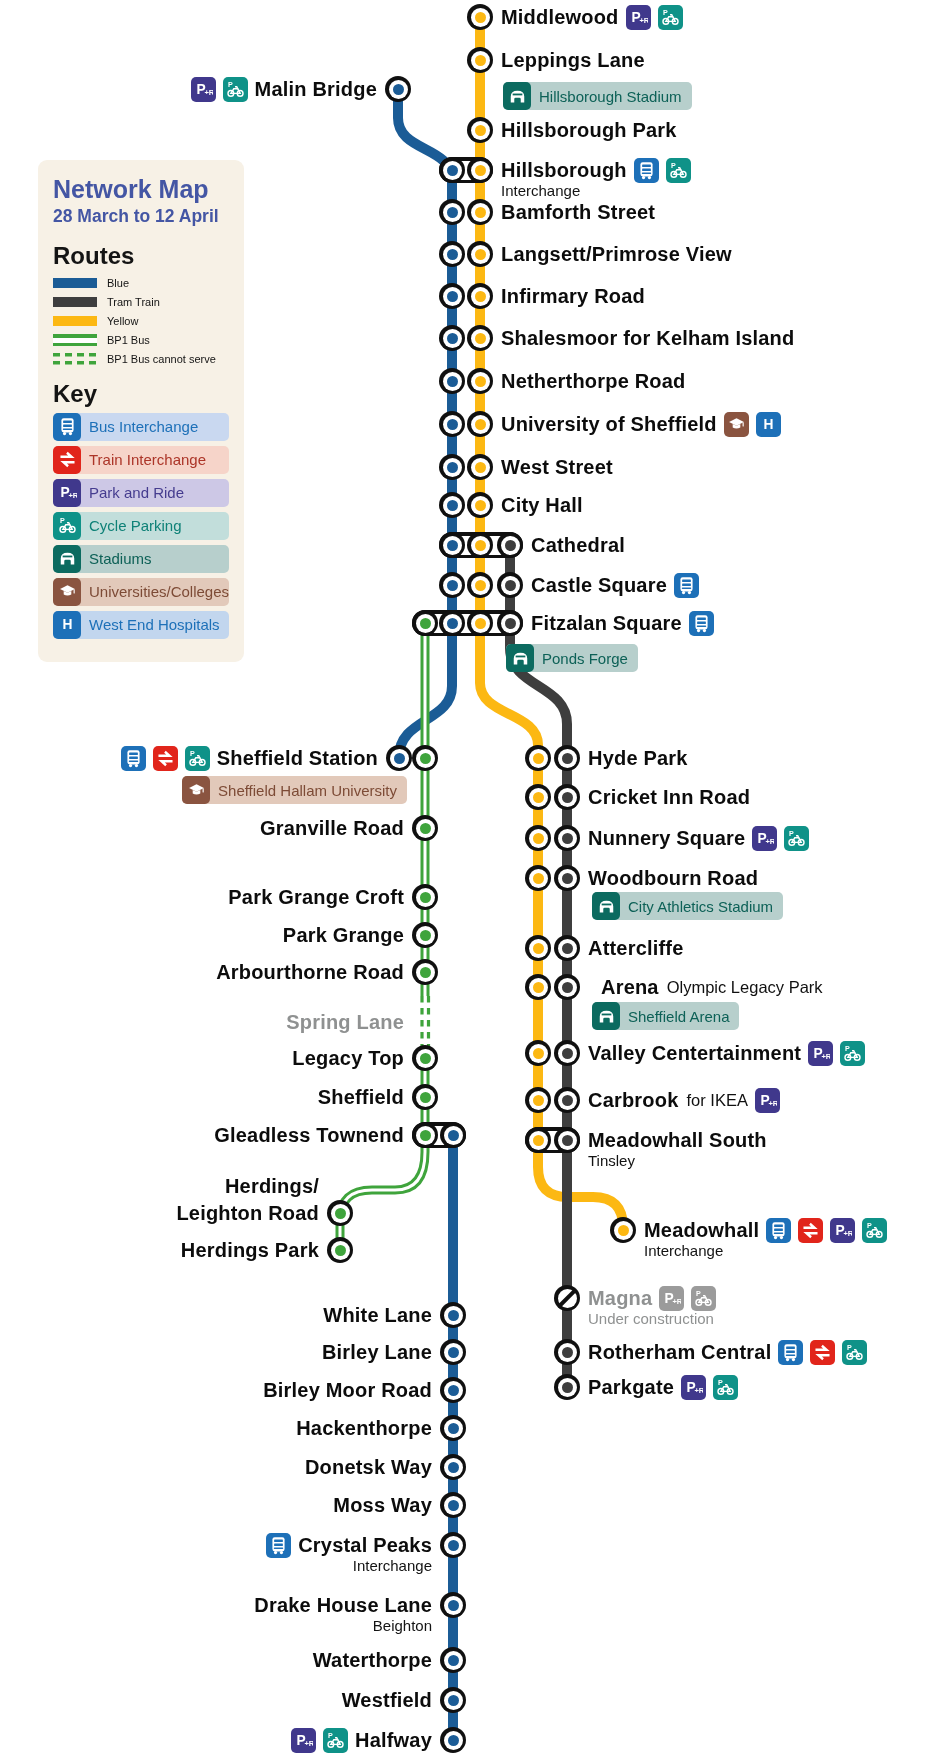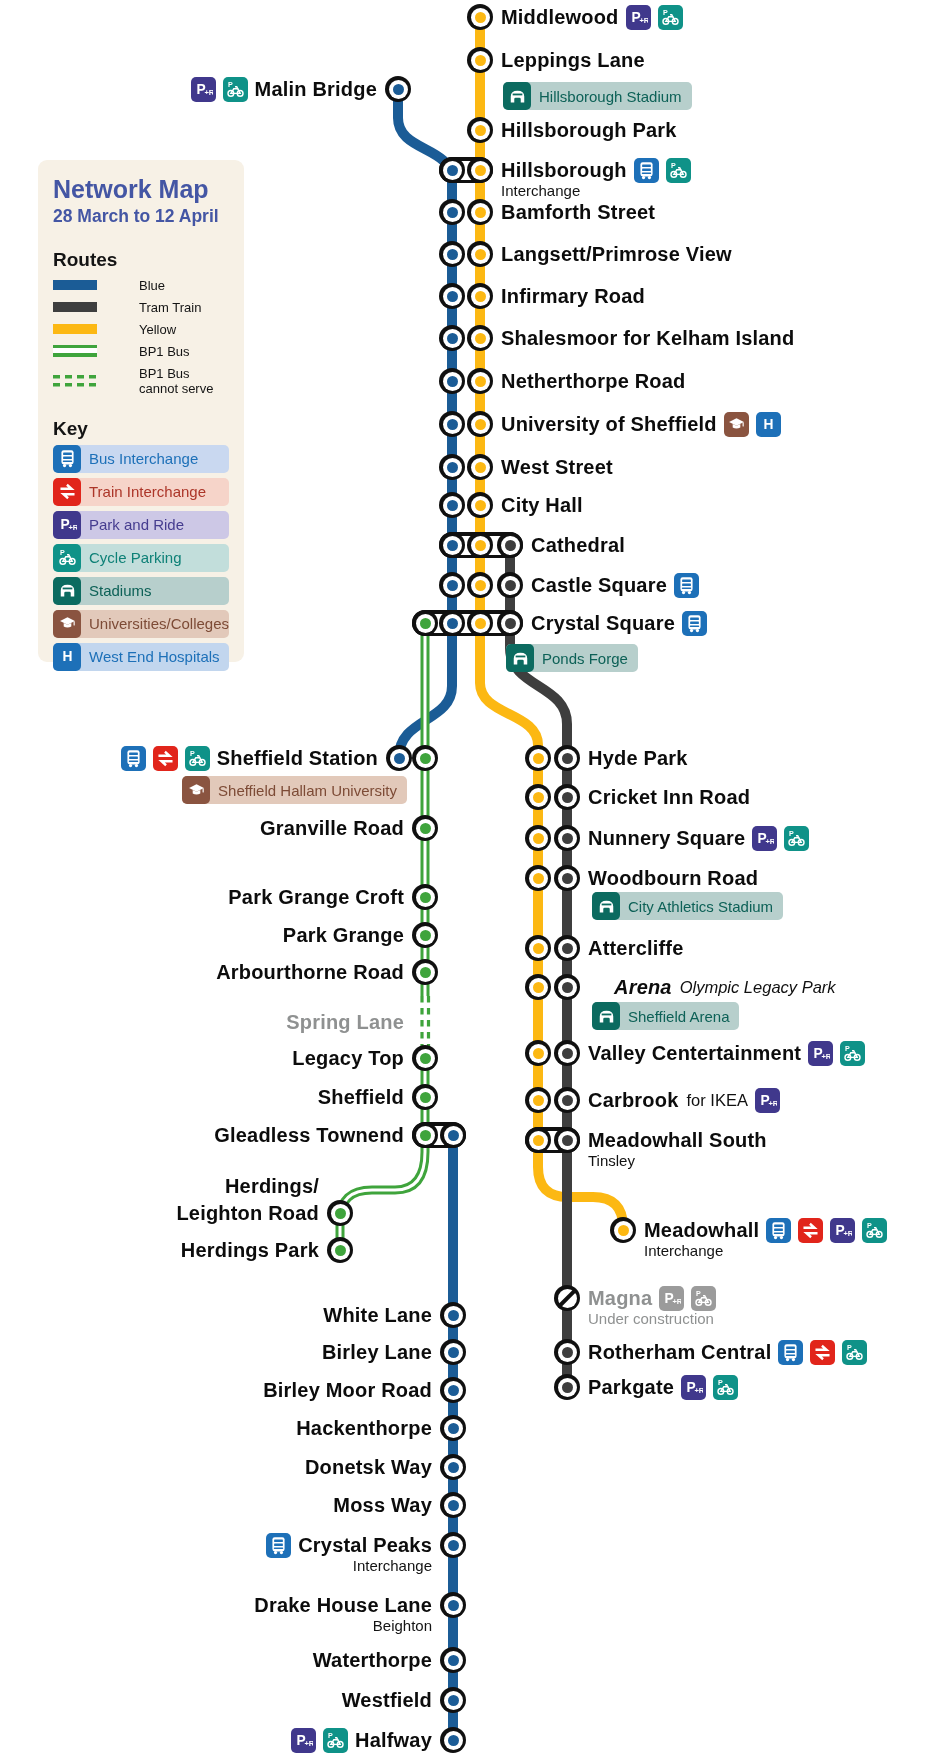"Routes" #legend .sect { font-size: 19px -> 24px; margin-top: 22px -> 15px }
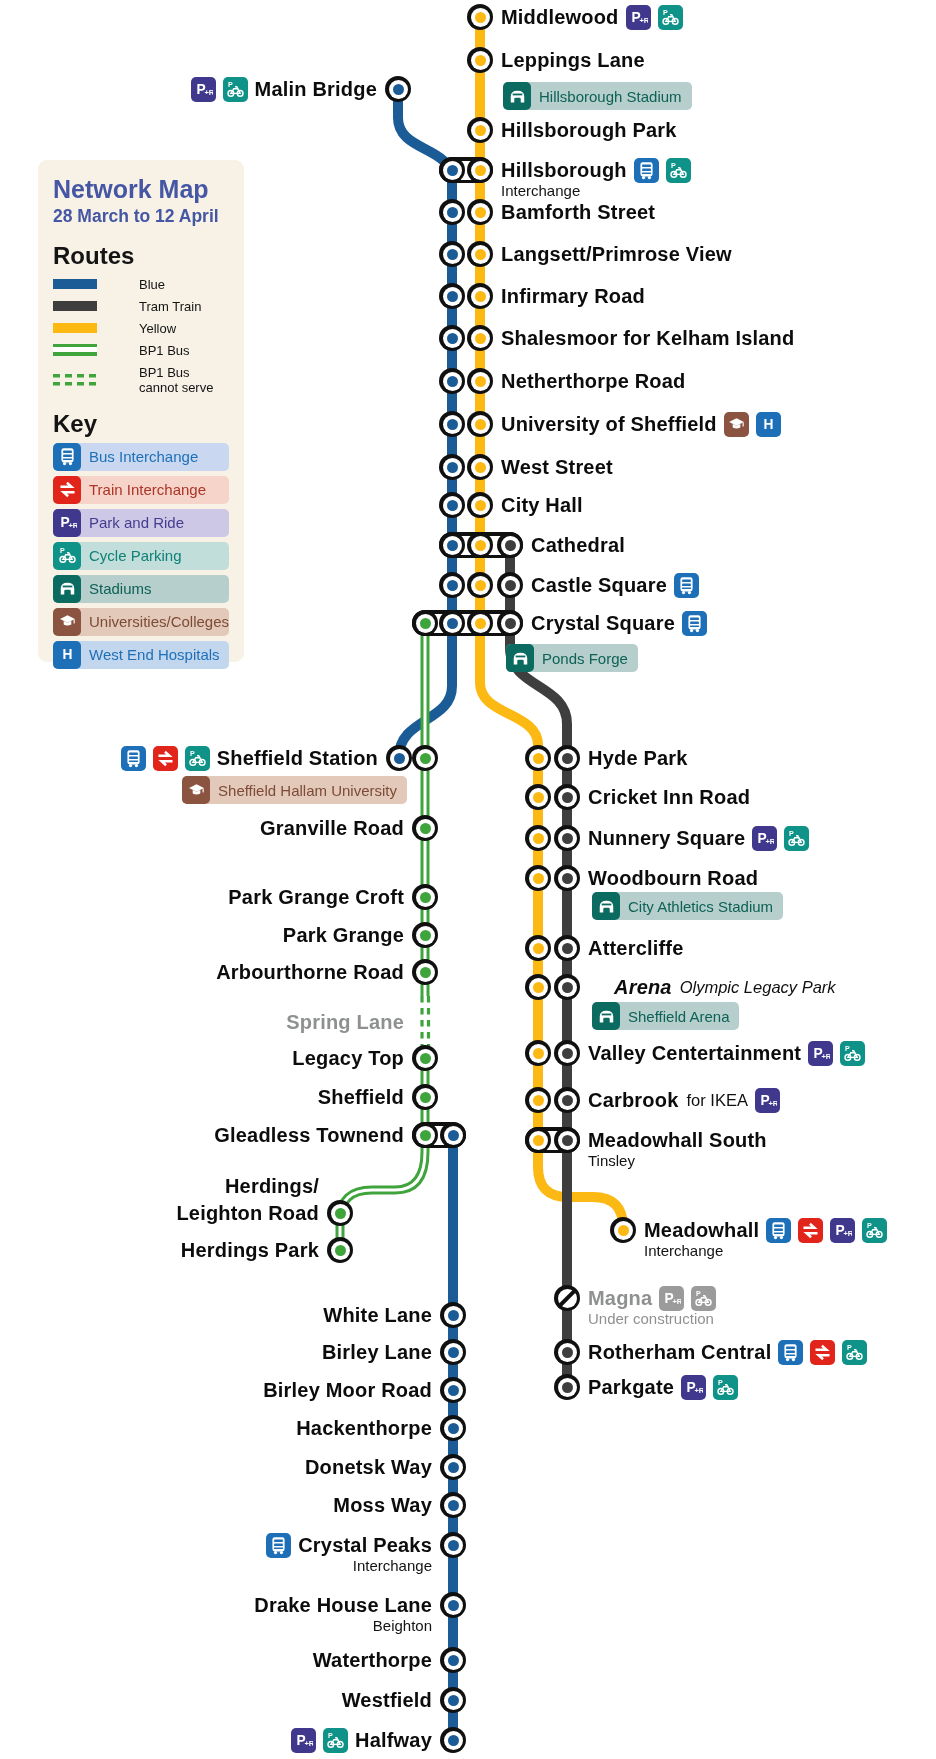"Blue" .rlabel { font-size: 13px -> 11px; margin-left: 32px -> none }
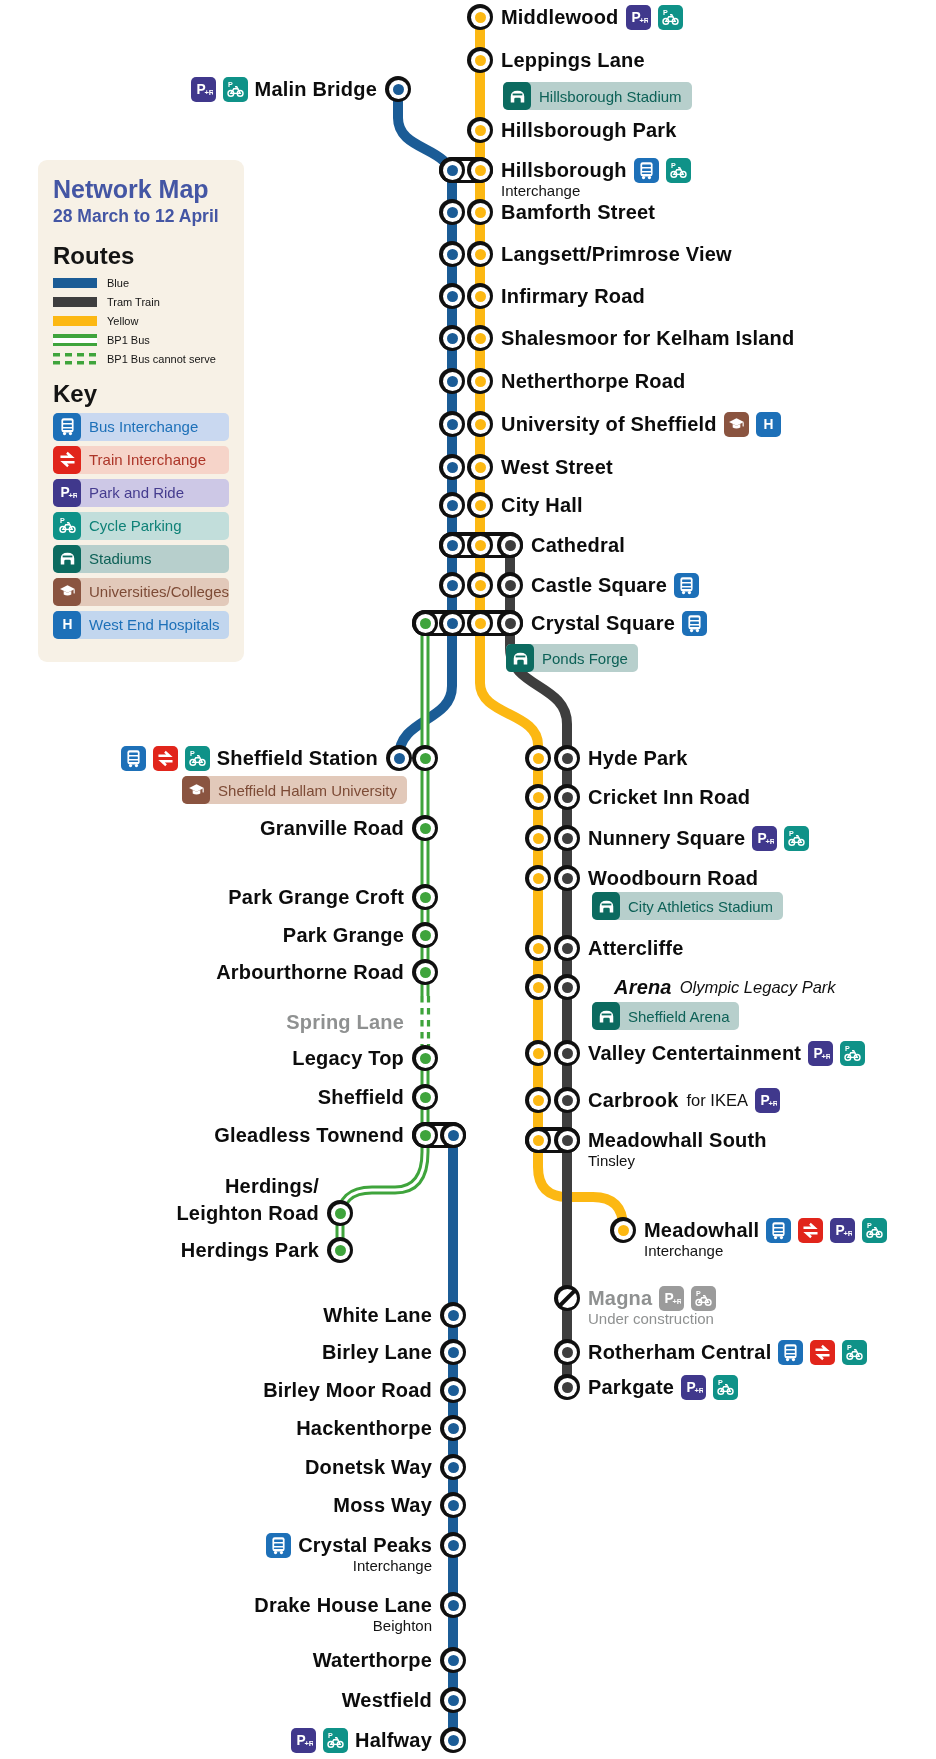"Crystal Square" span.nm { text: Crystal -> Fitzalan }
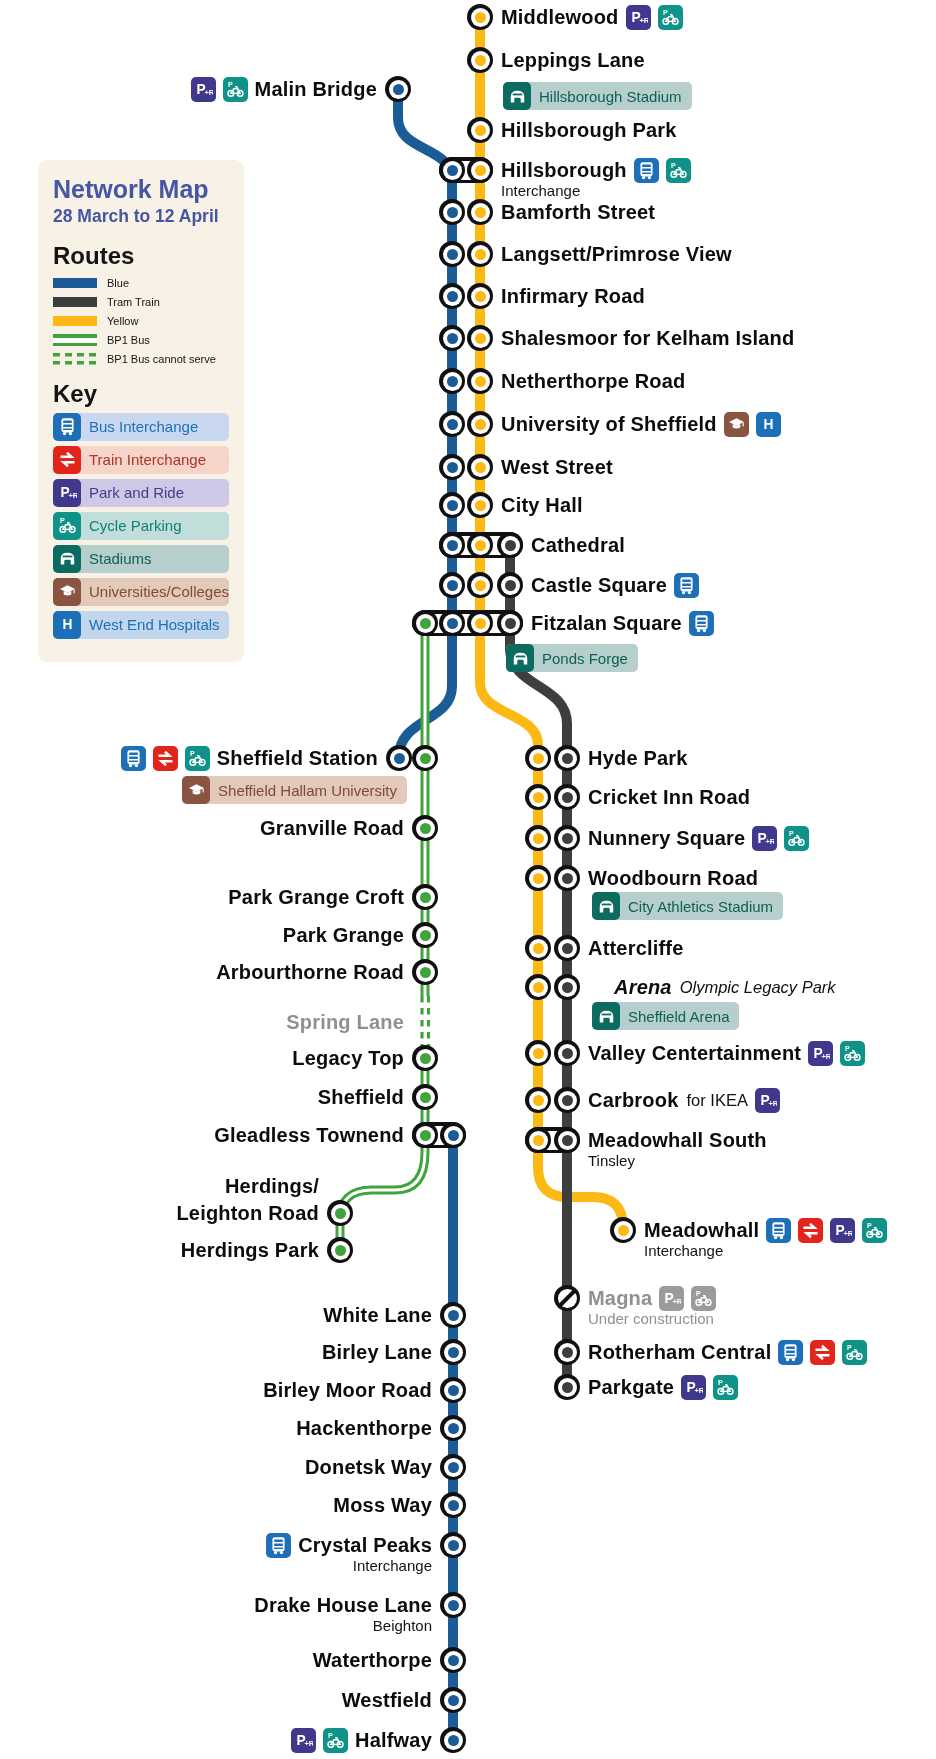"Arena" div.lbl { font-style: italic -> none; left: 614px -> 601px }
